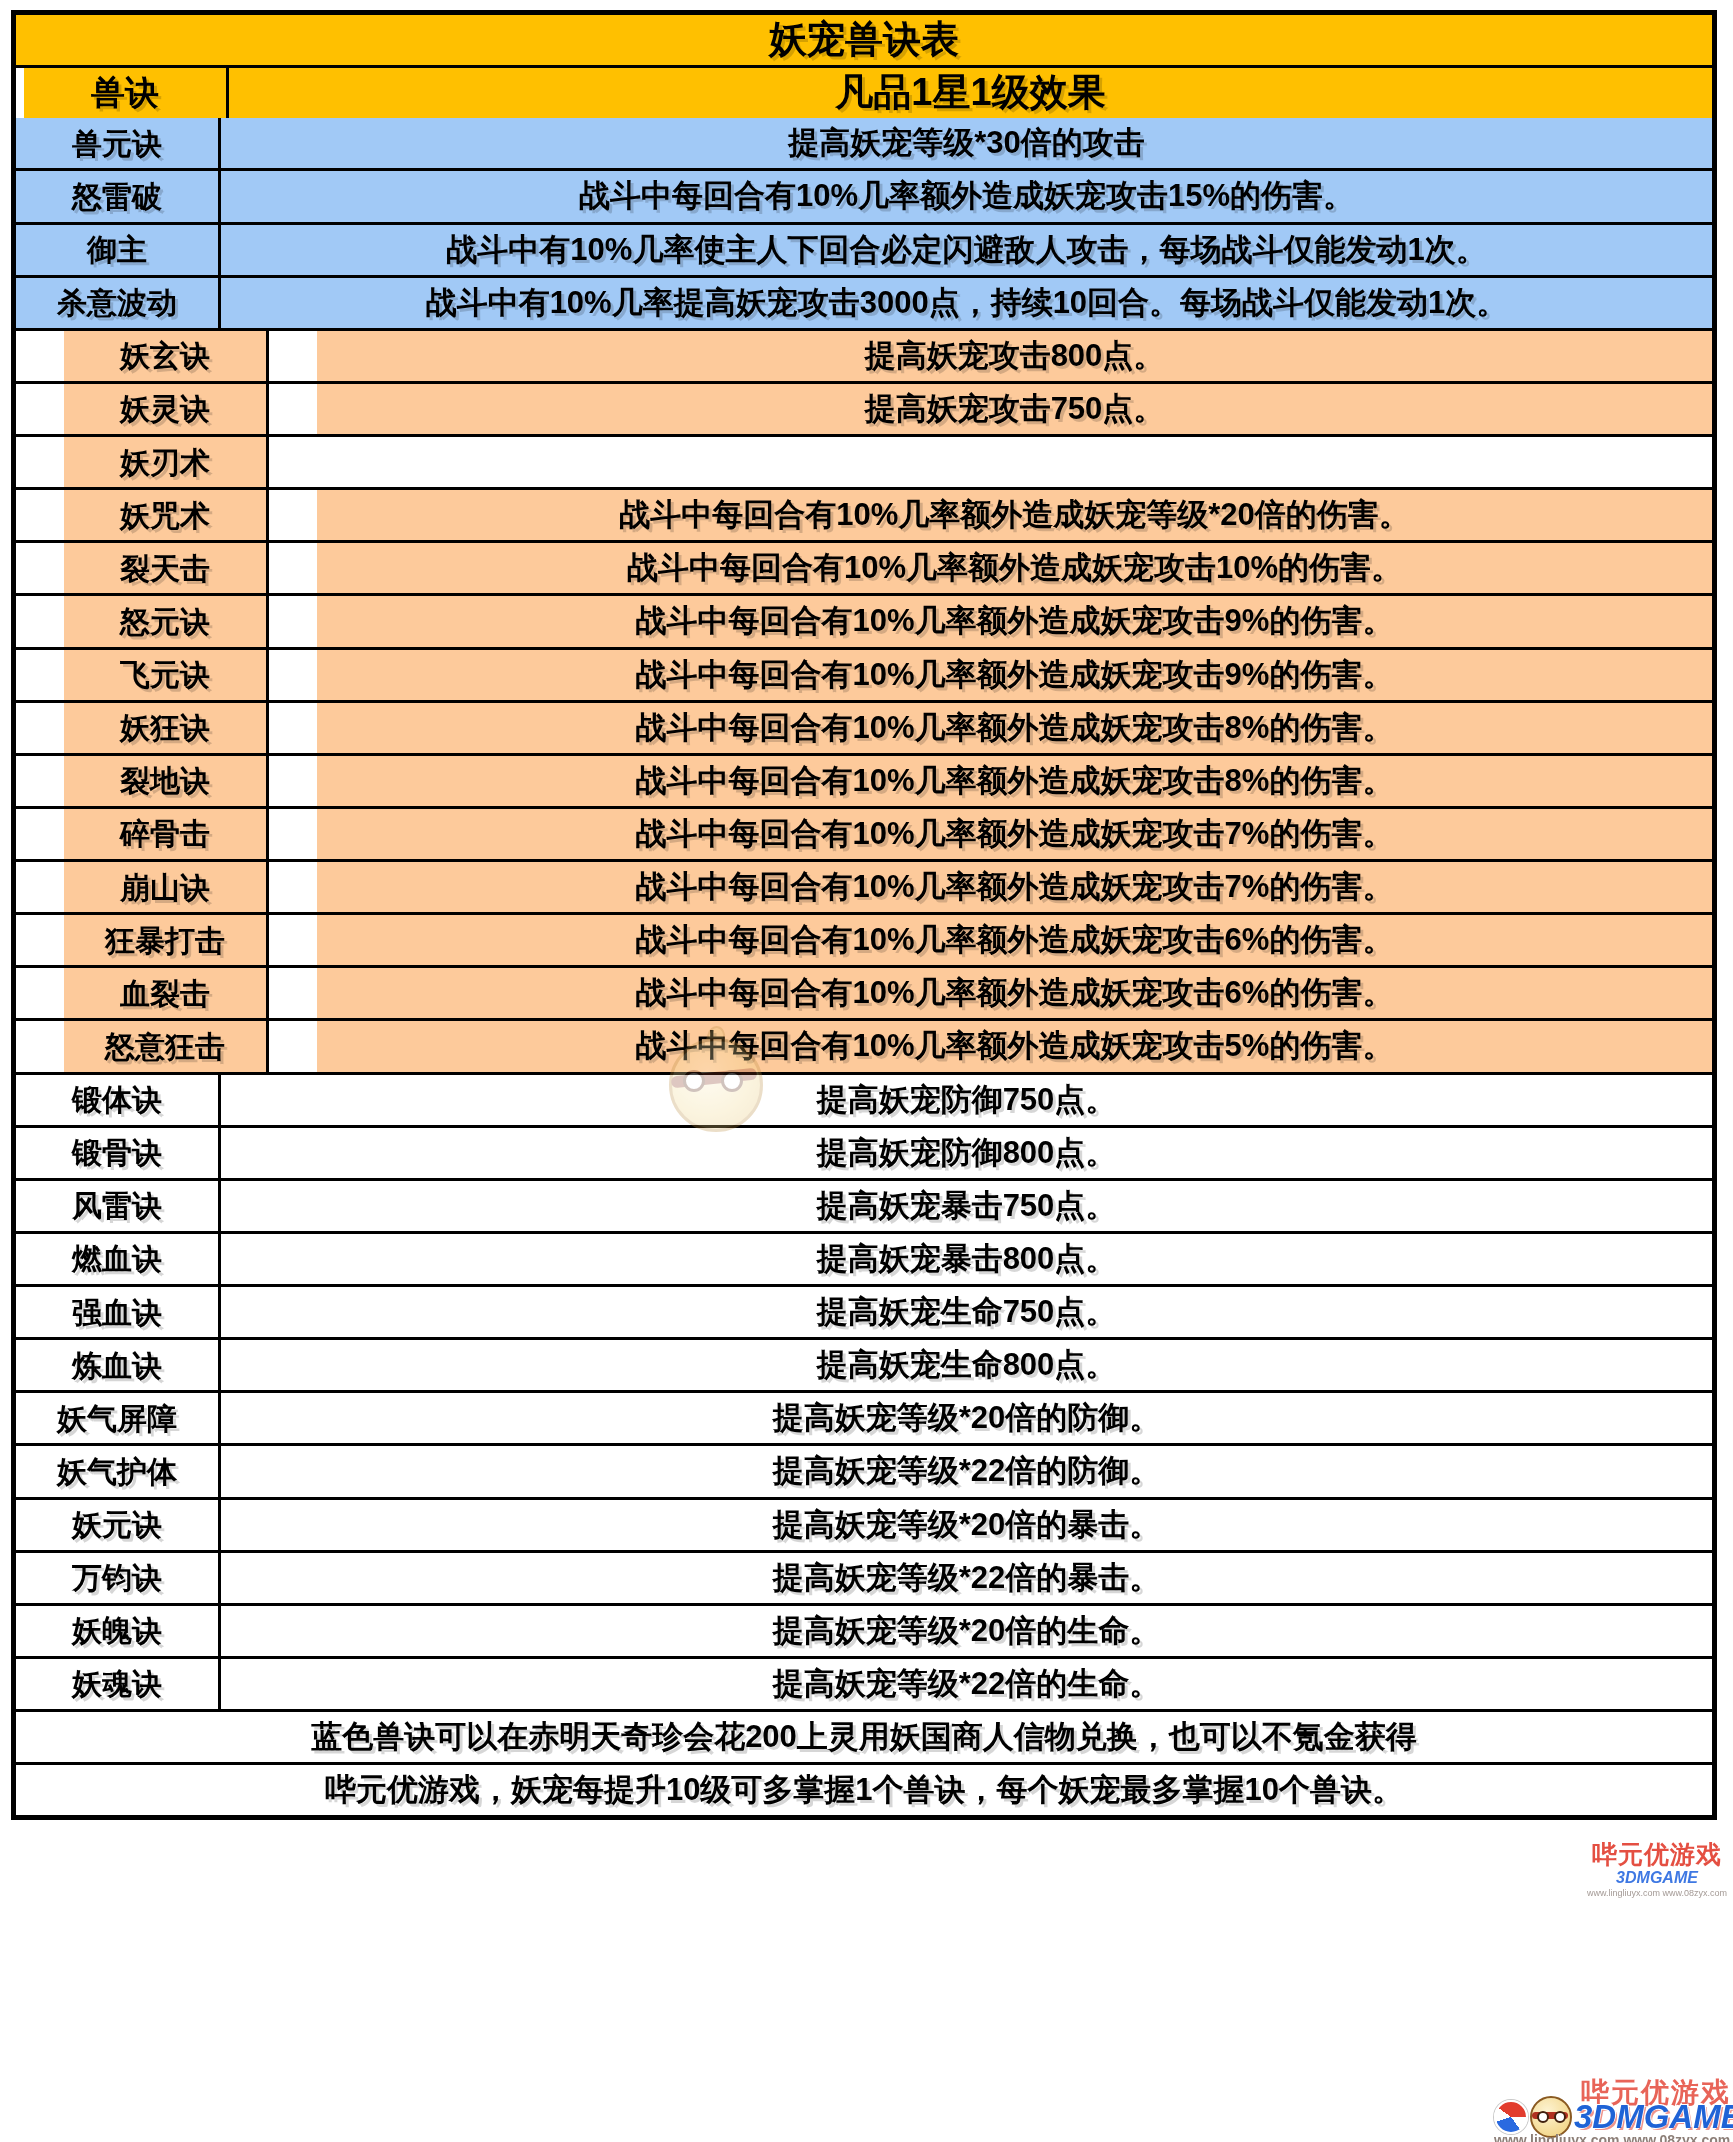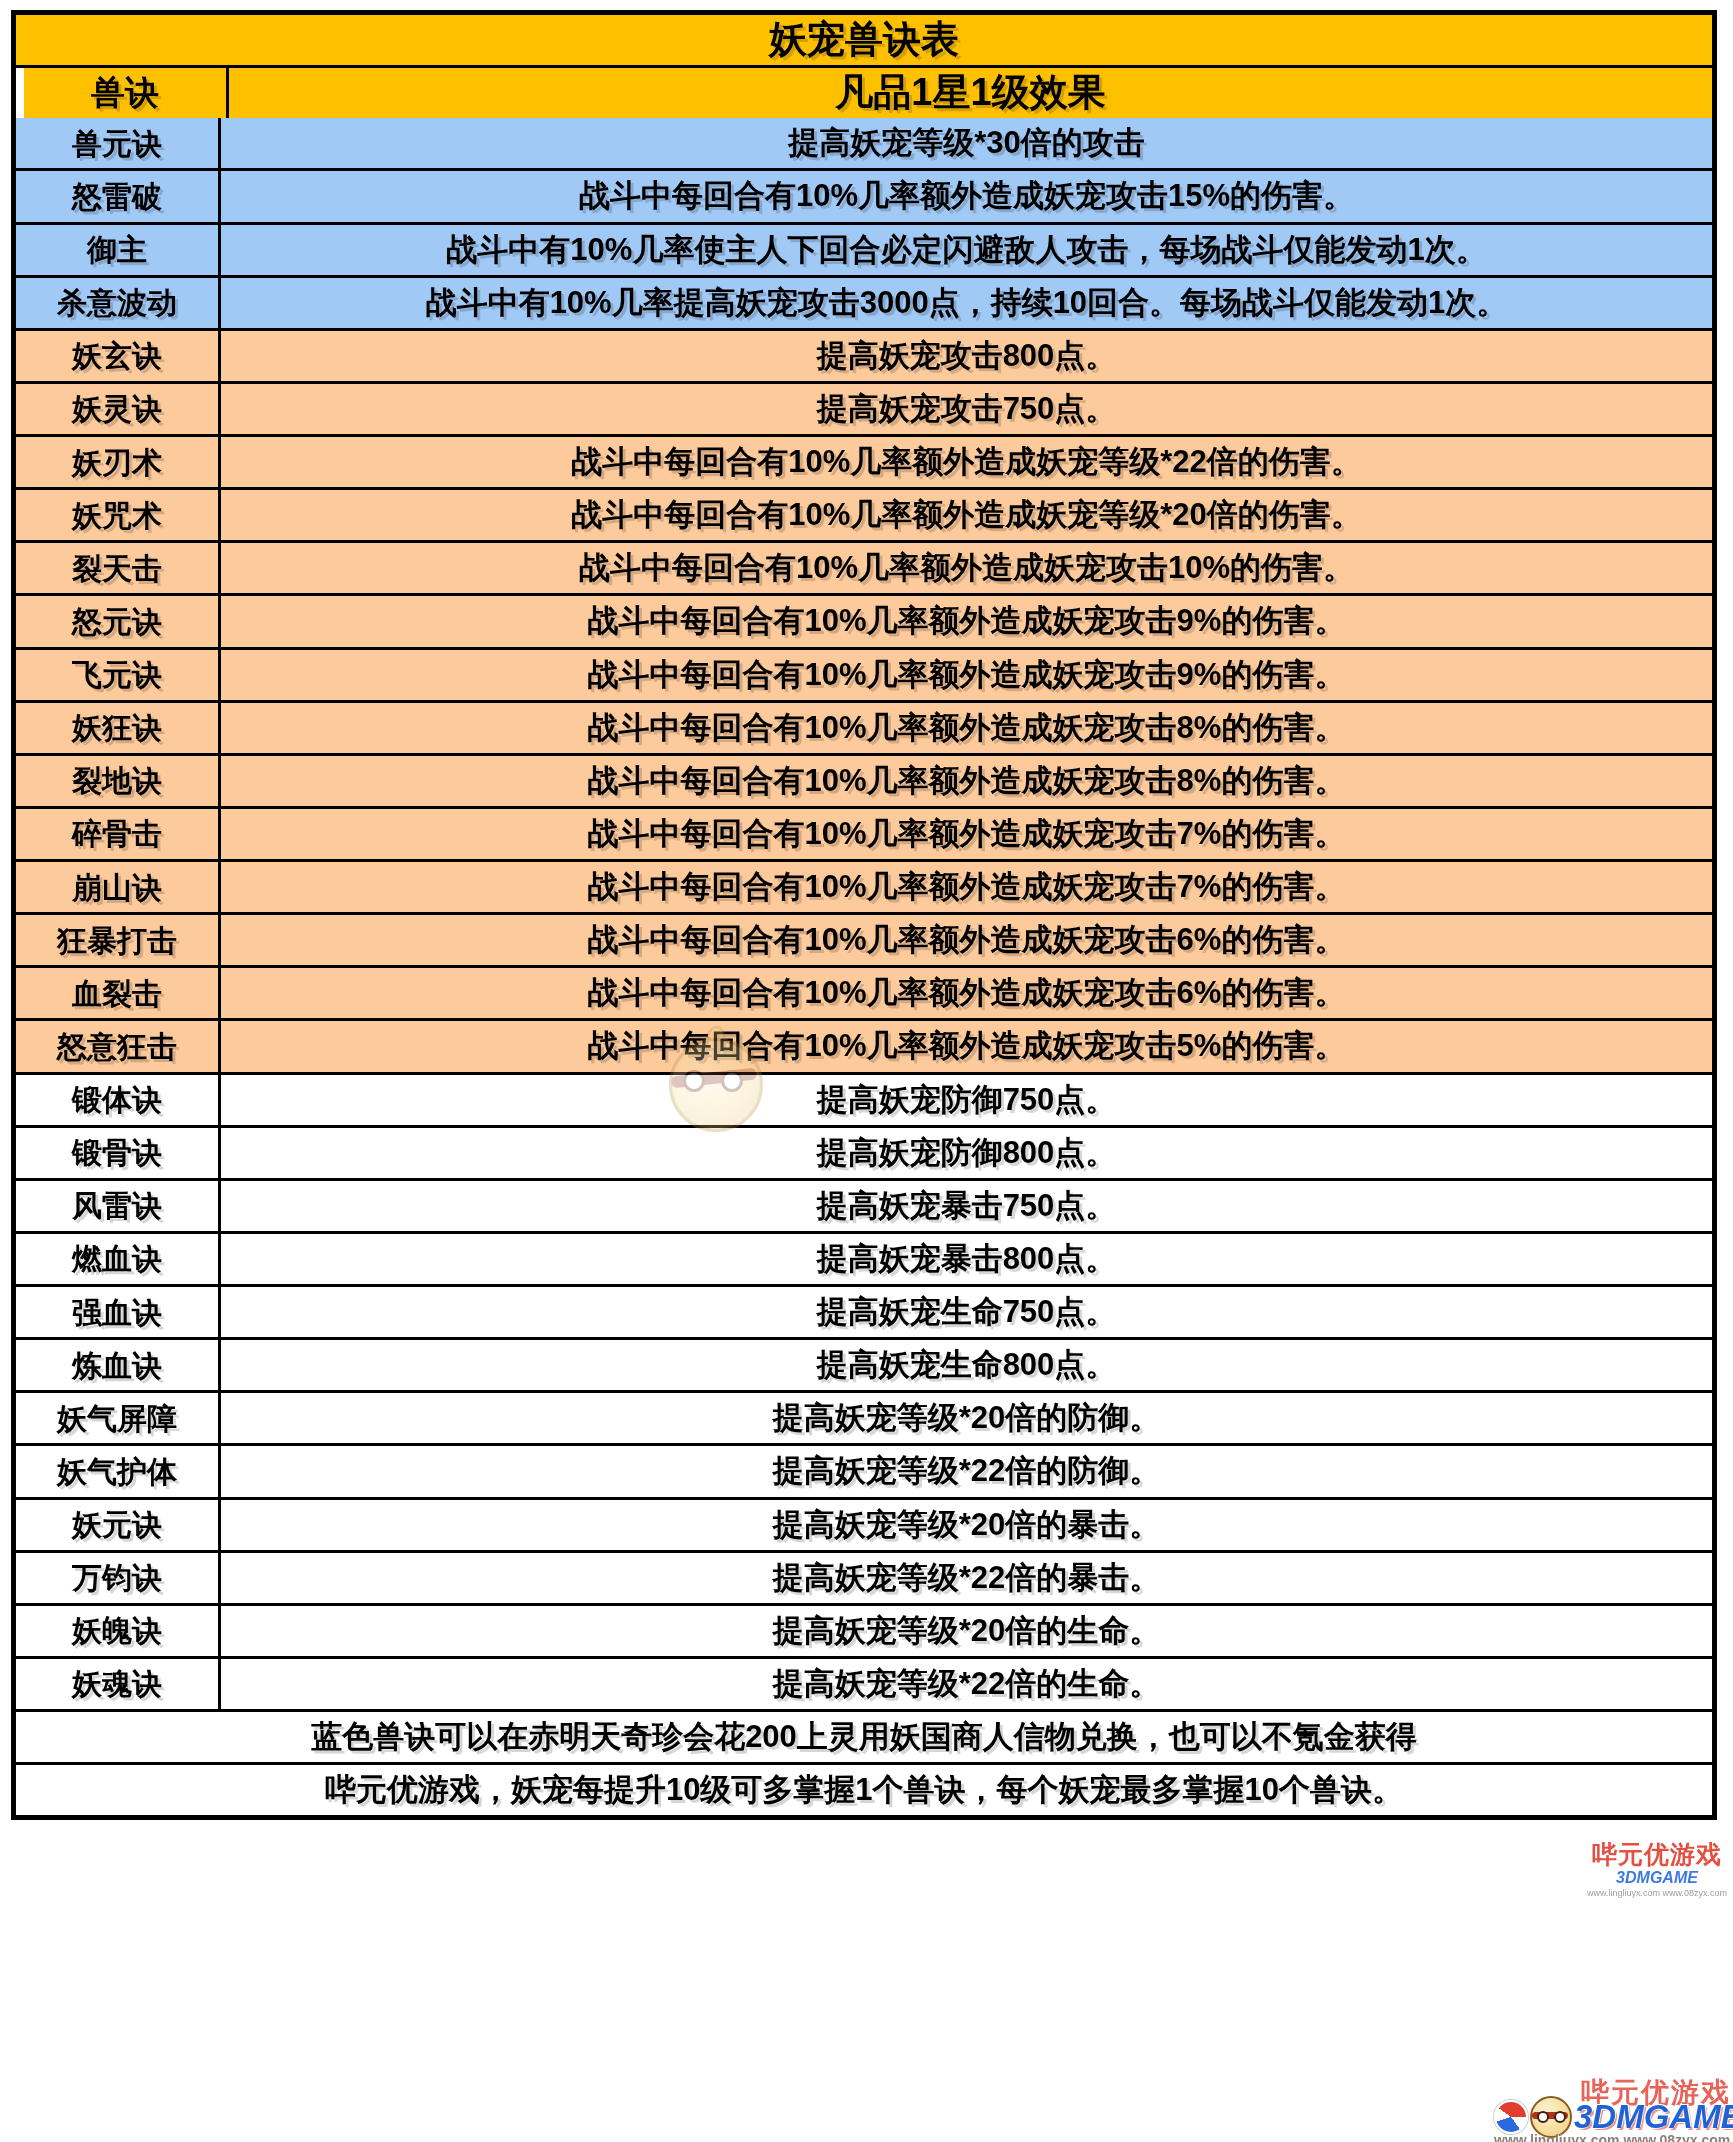"妖玄诀" .t-orange { margin-left: none -> 48px }
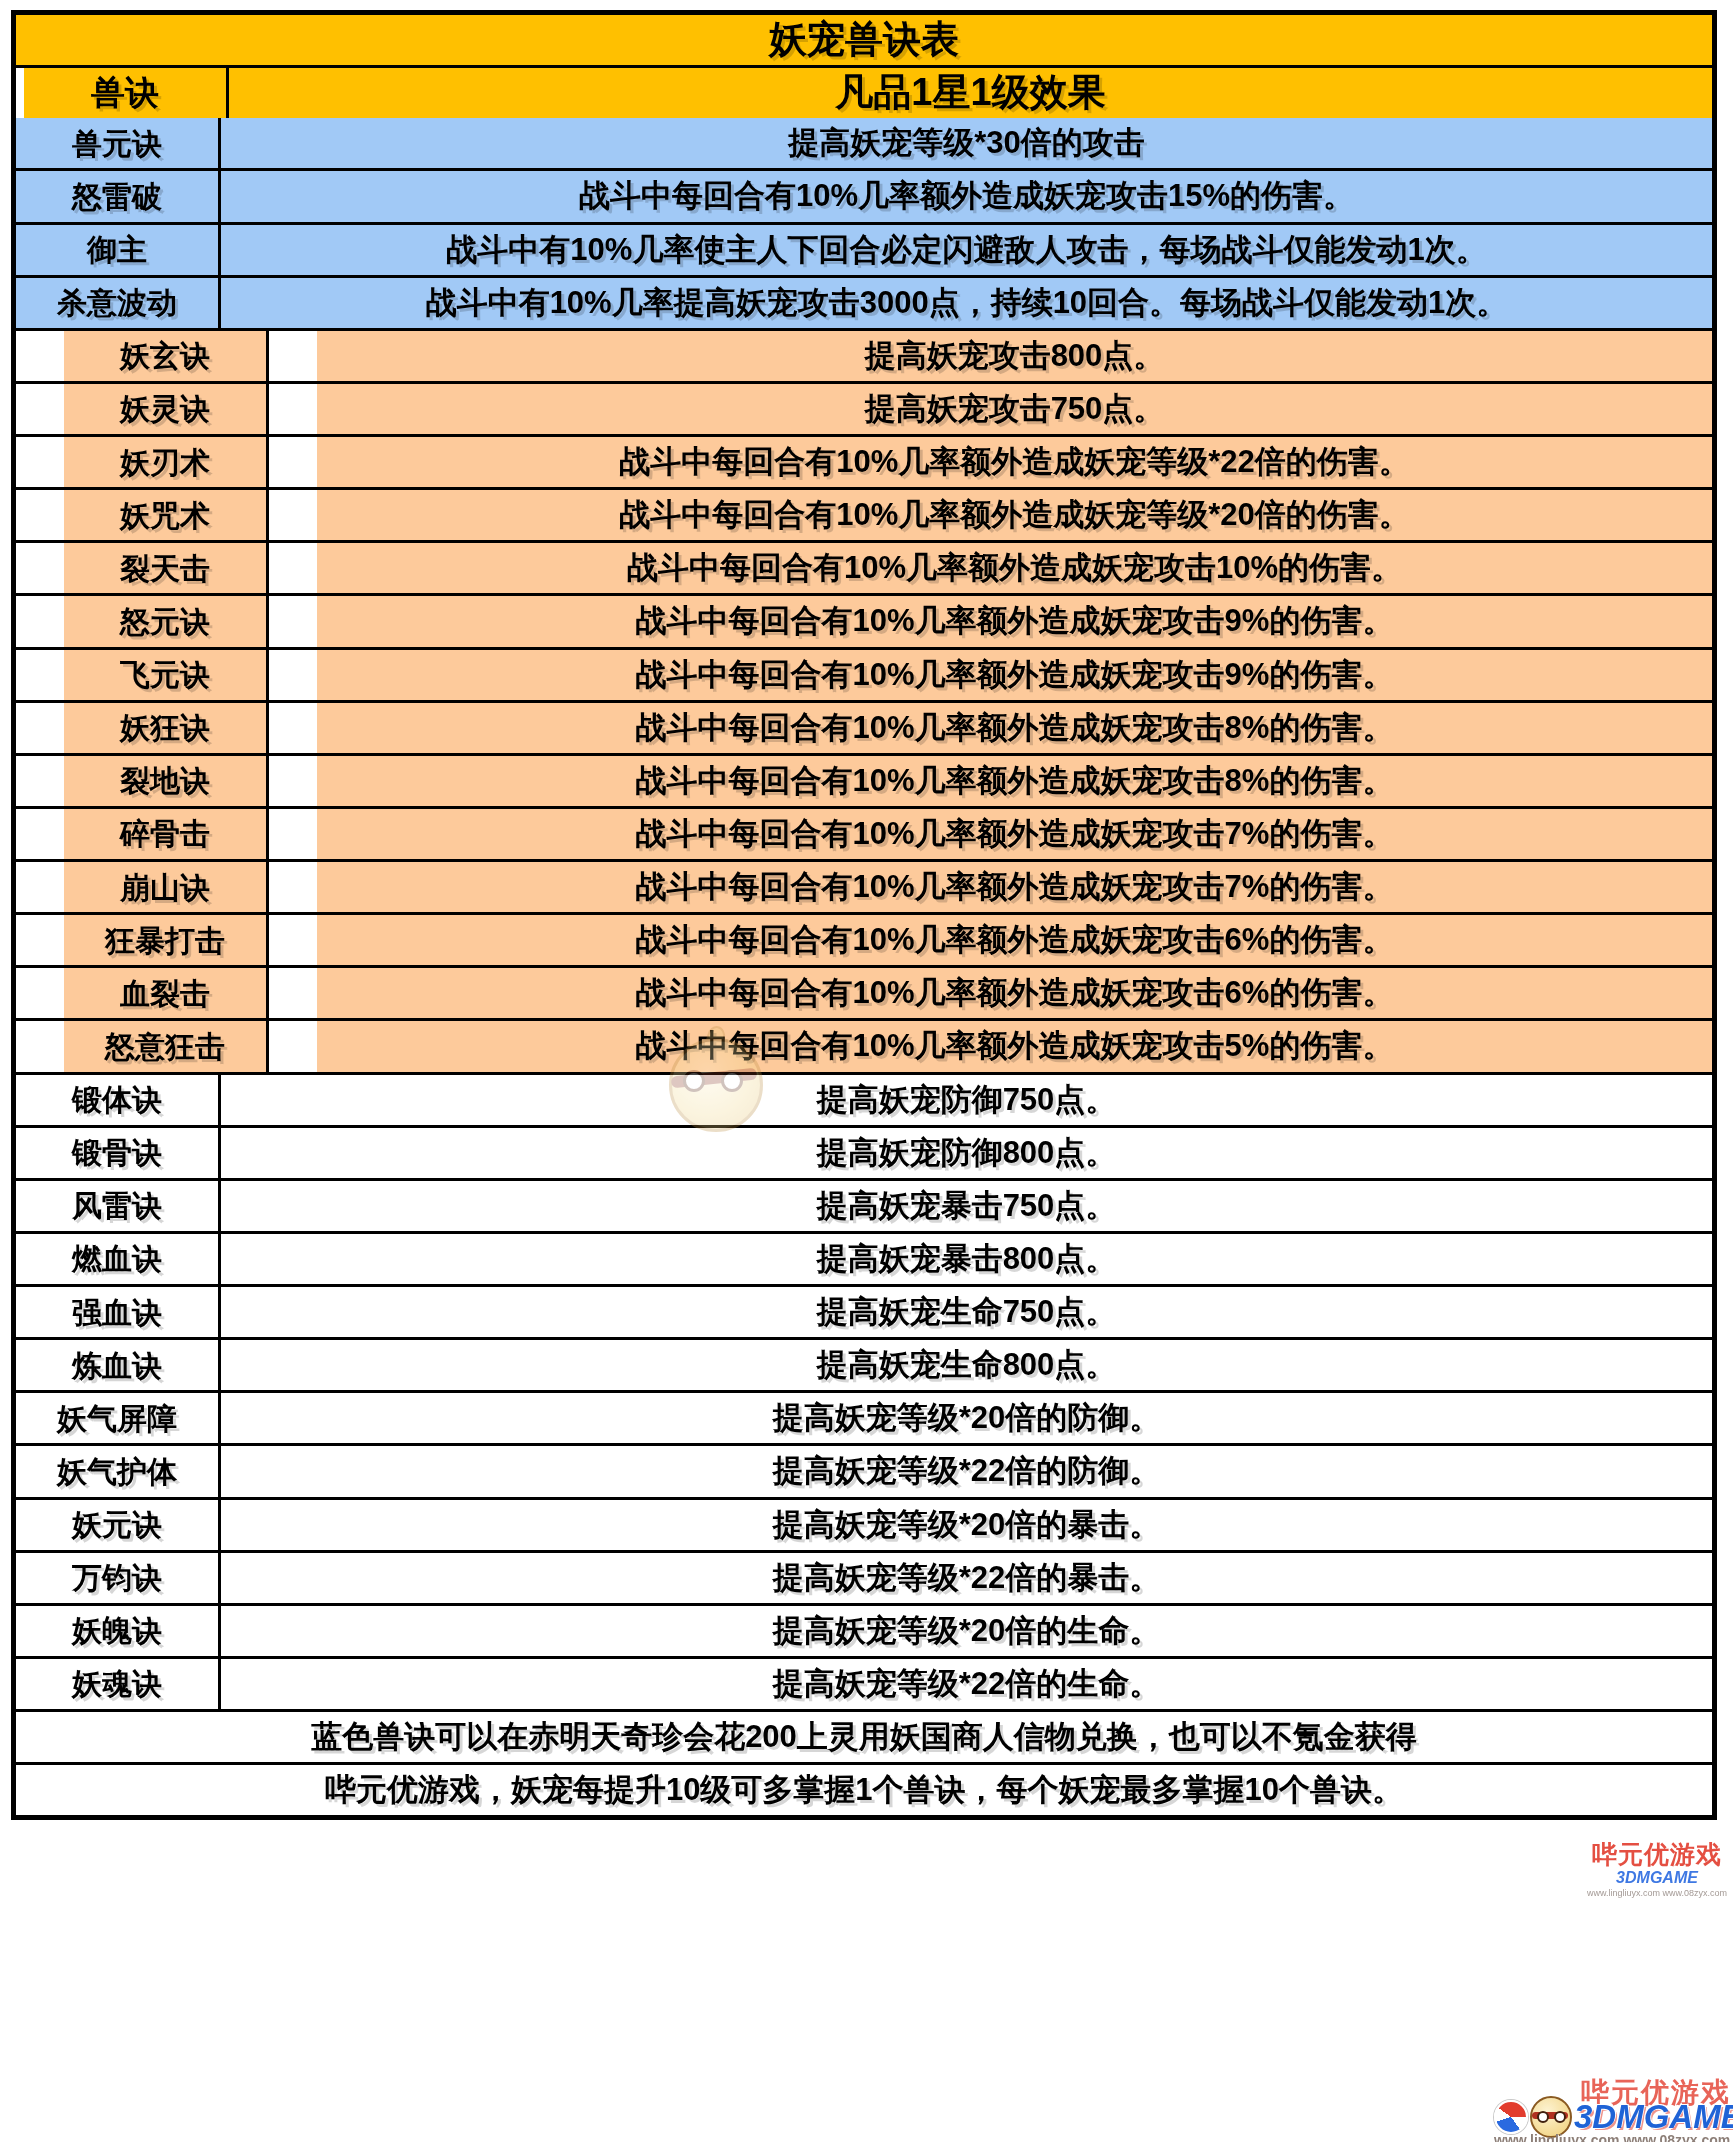"战斗中每回合有10%几率额外造成妖宠等级*22倍的伤害。" div.cell { html: <div>战斗中每回合有10%几率额外造成妖宠等级*22倍的伤害。</div> -> none }
